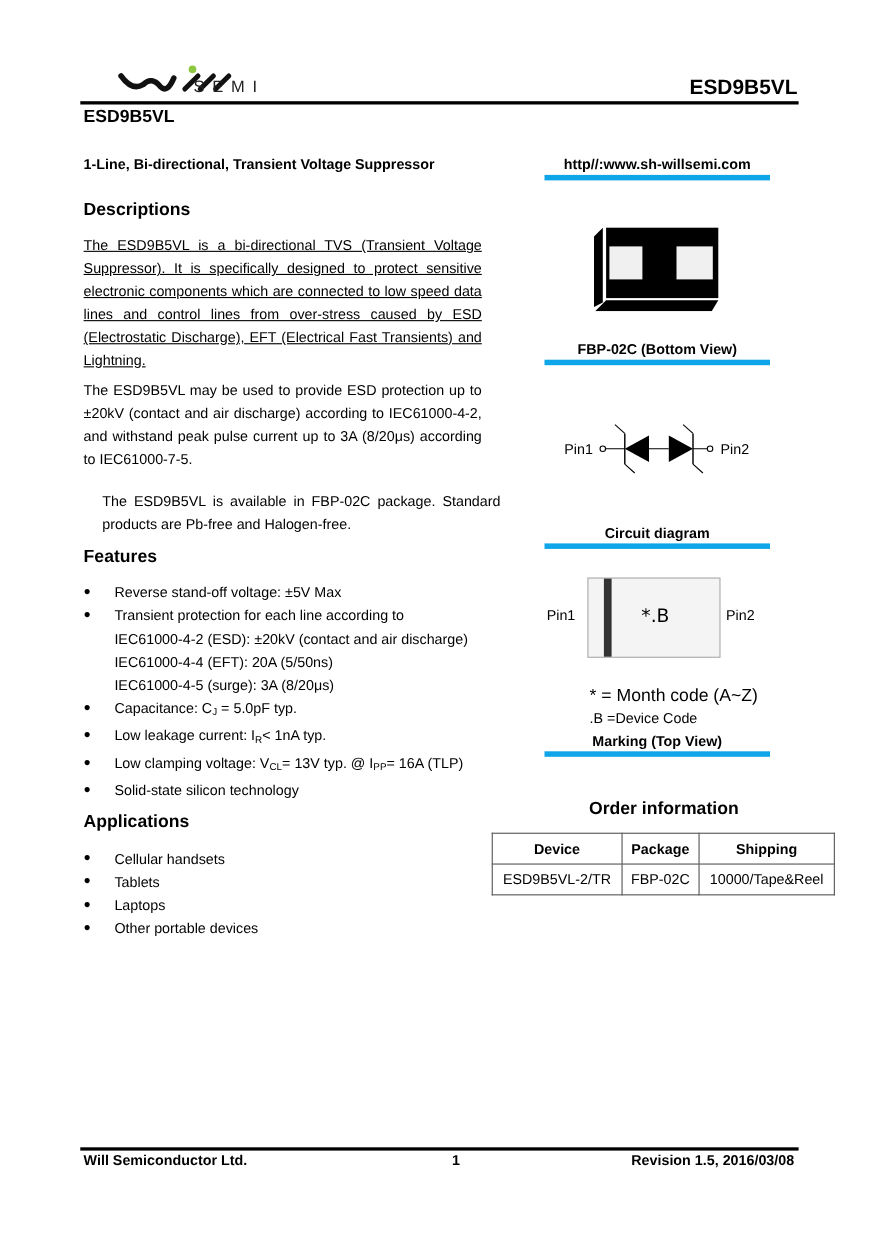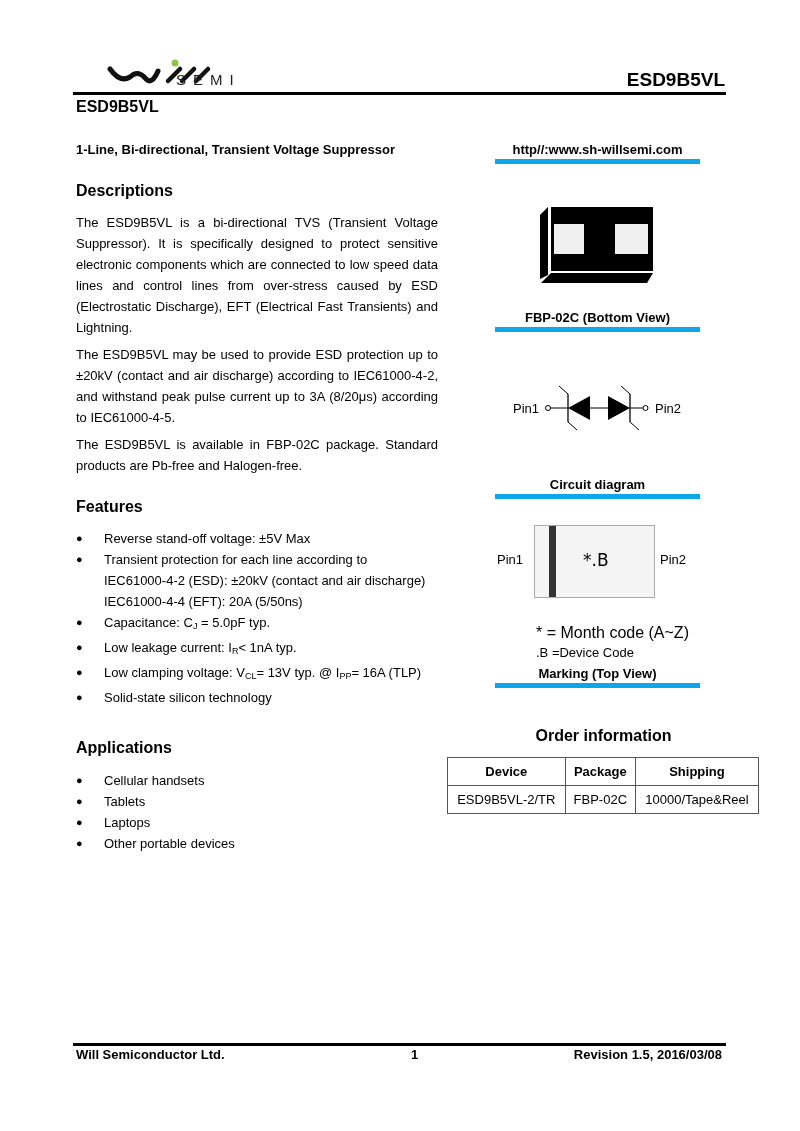"The ESD9B5VL is a bi-directional" p.para { text-decoration: none -> underline }
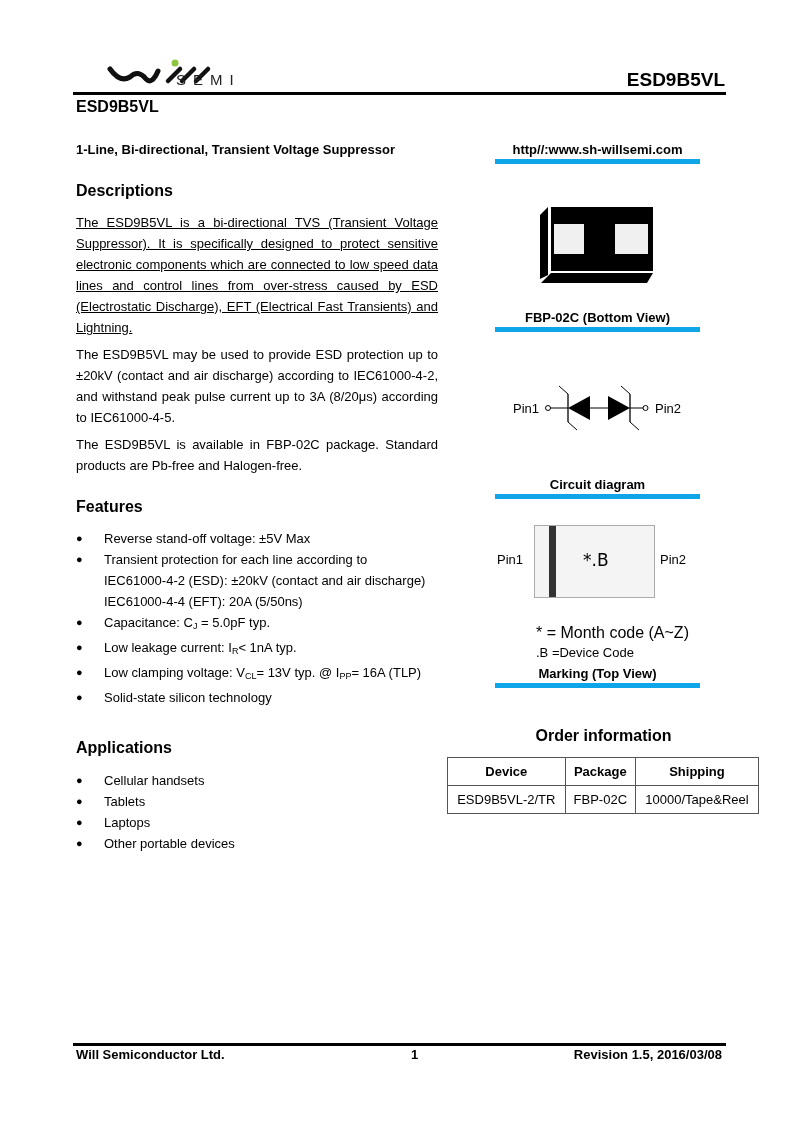"The ESD9B5VL may be used" p.para { text: IEC61000-4-5 -> IEC61000-7-5 }
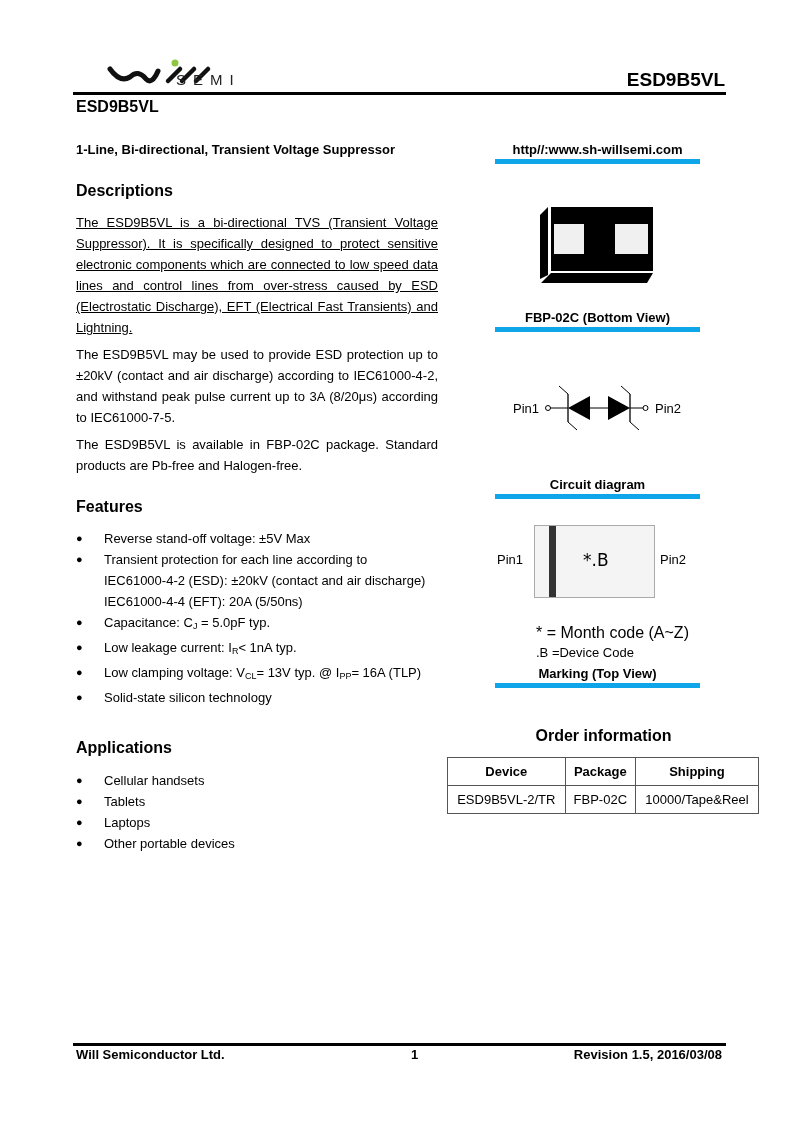"The ESD9B5VL is available in" p.para { margin: 0 -> 17px }
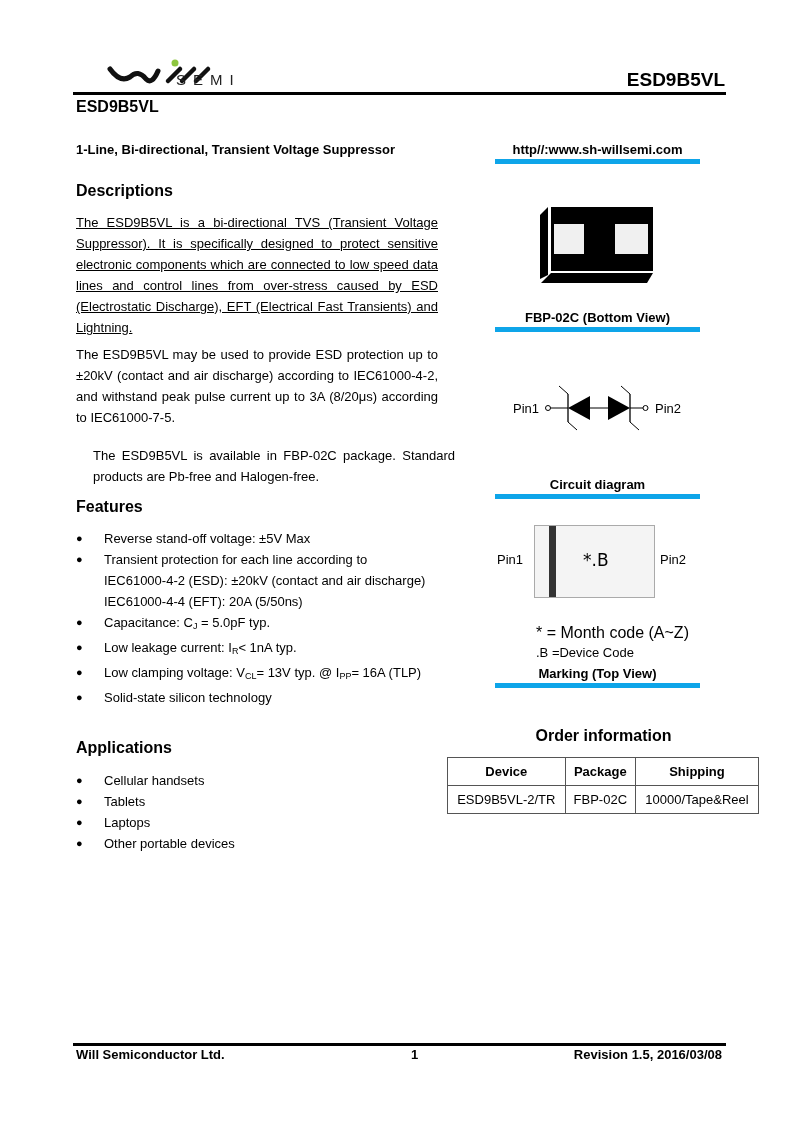"IEC61000-4-5 (surge): 3A (8/20μs)" div { html: none -> <div>IEC61000-4-5 (surge): 3A (8/20μs)</div> }
